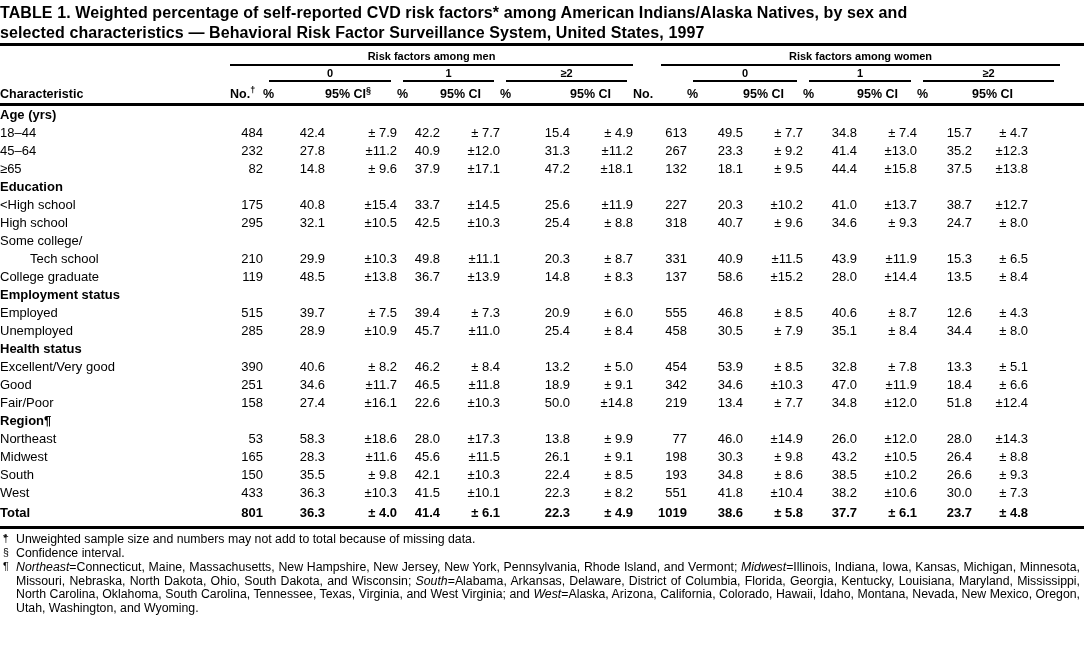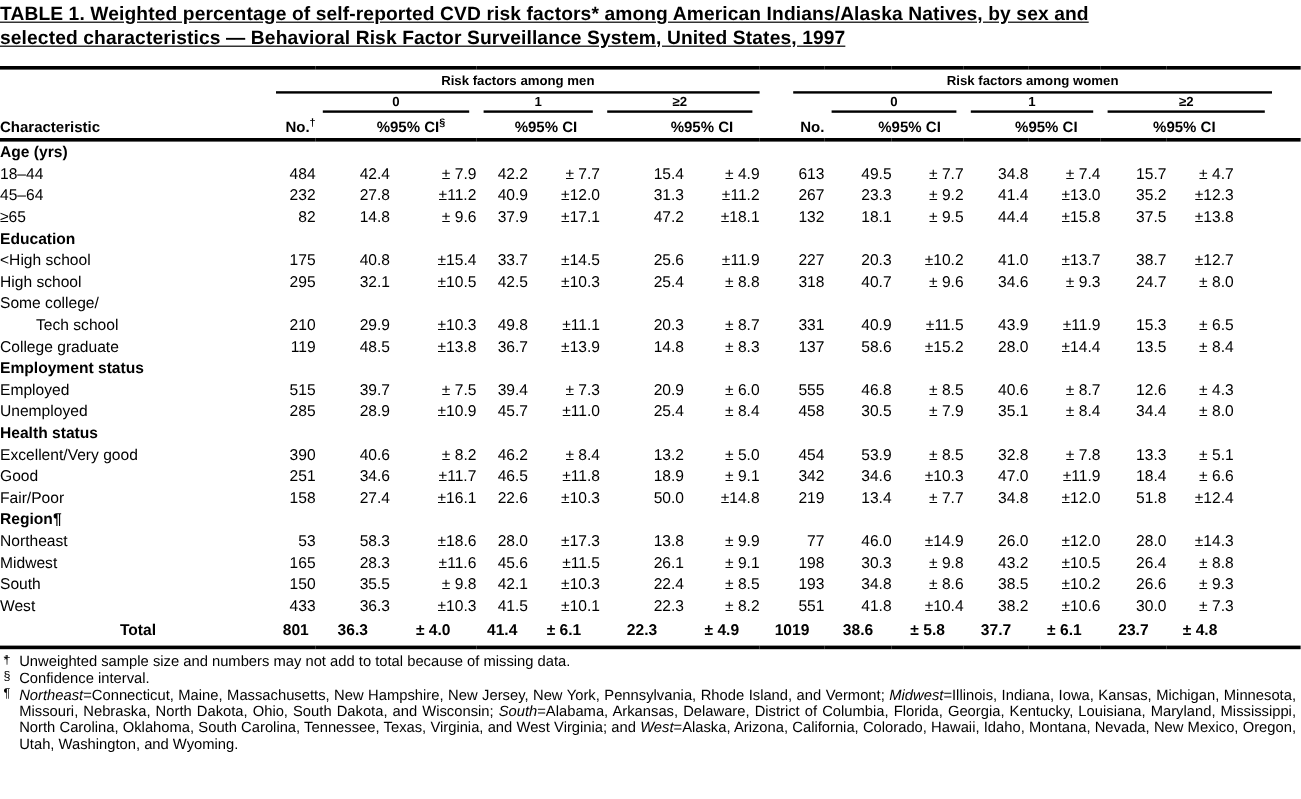"TABLE 1. Weighted percentage of" .title { padding: 3px 2px 12px 0 -> 3px 2px 0 0; text-decoration: underline -> none }
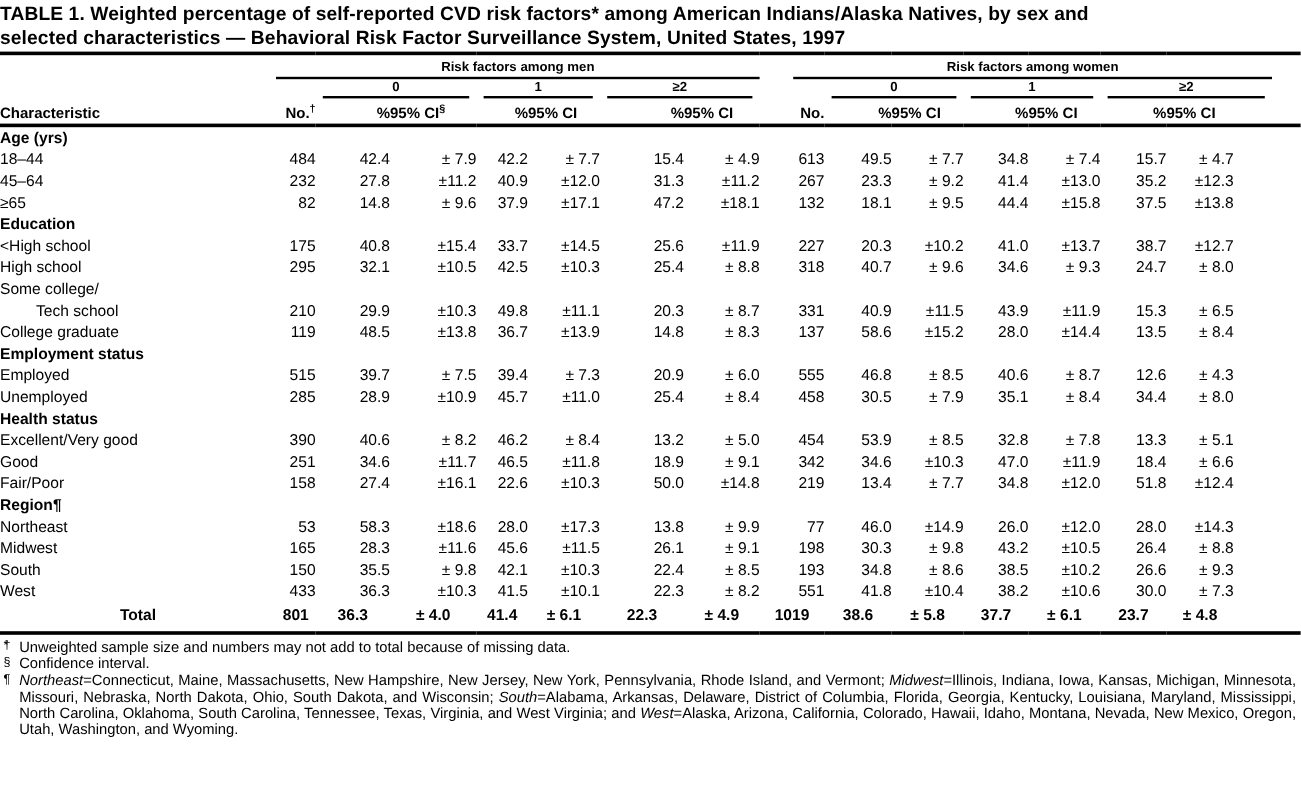"No.†" .colh { text-align: right -> left }
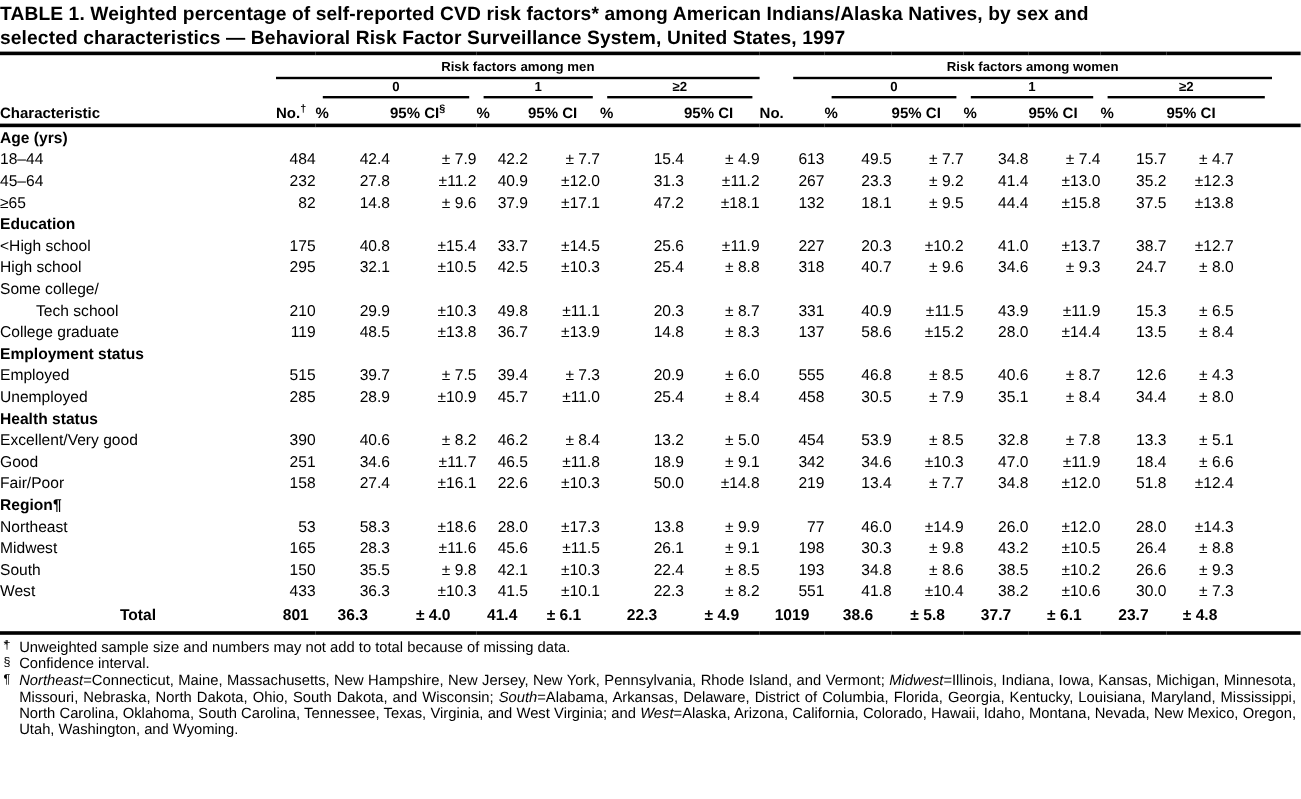"Total" tr.totalrow td { text-align: center -> none }
